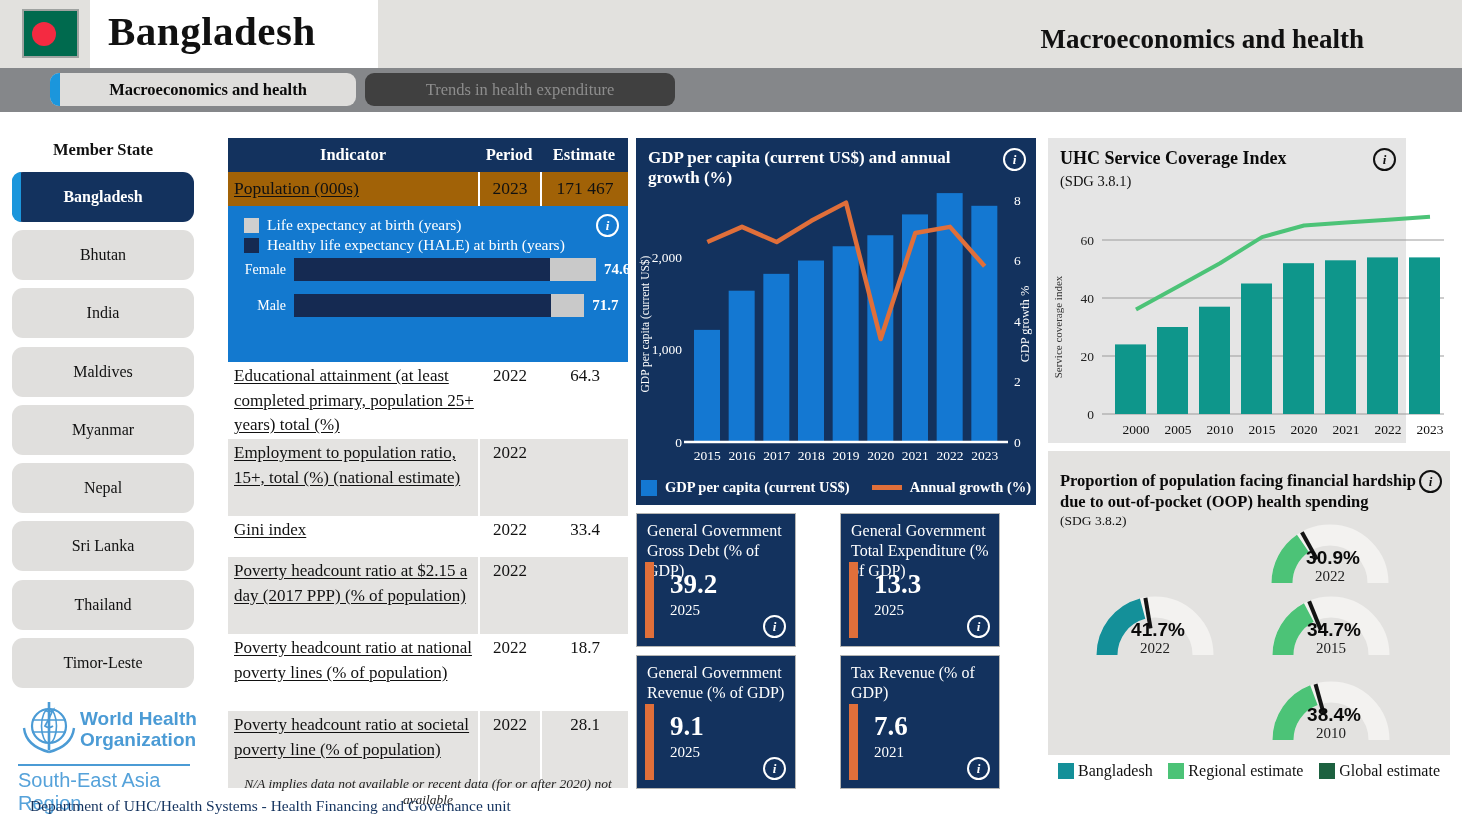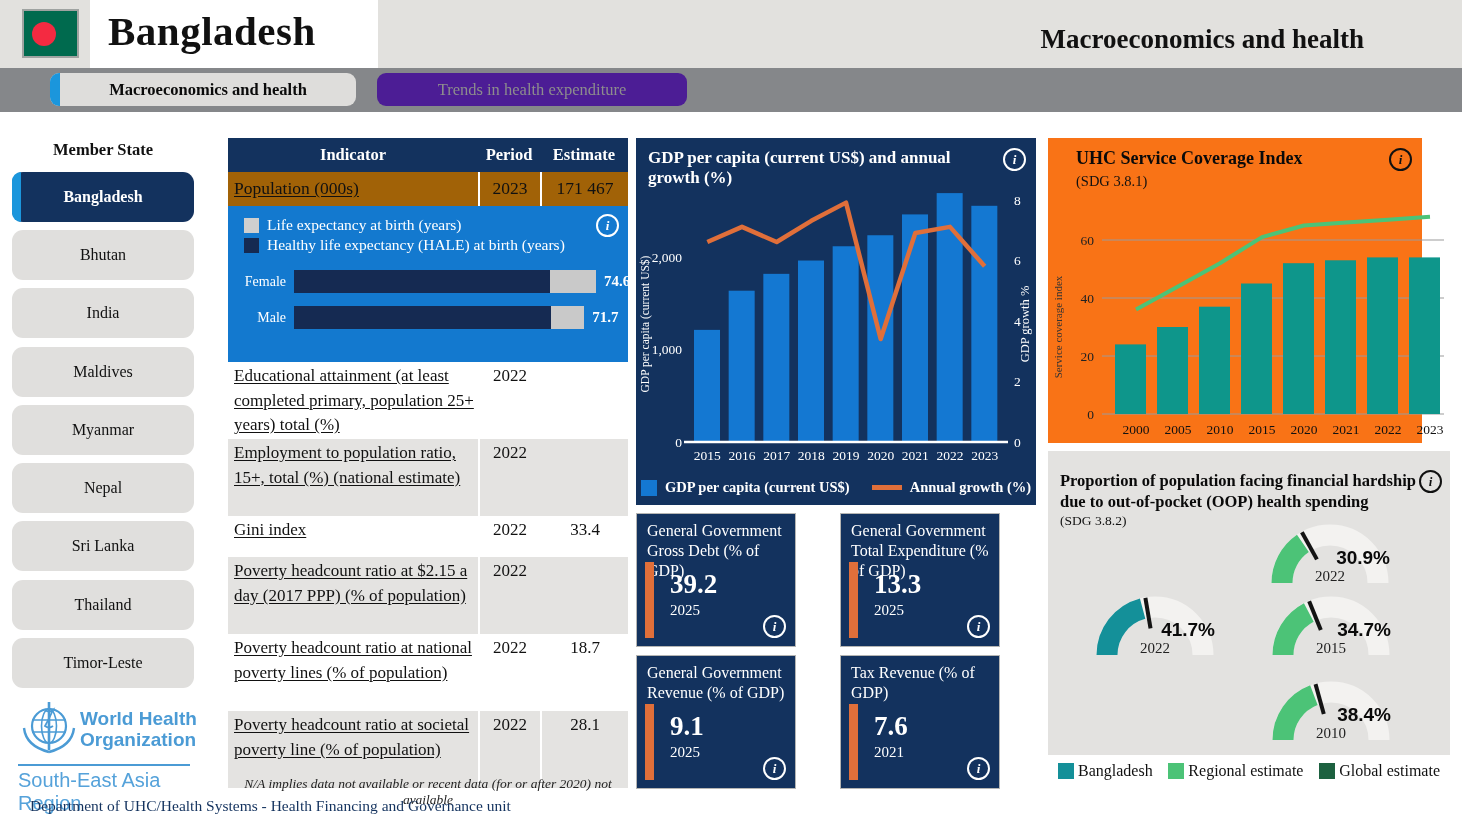"Trends in health expenditure" .tab-inactive { background: #4c1d95 -> #404040; left: 377px -> 365px }
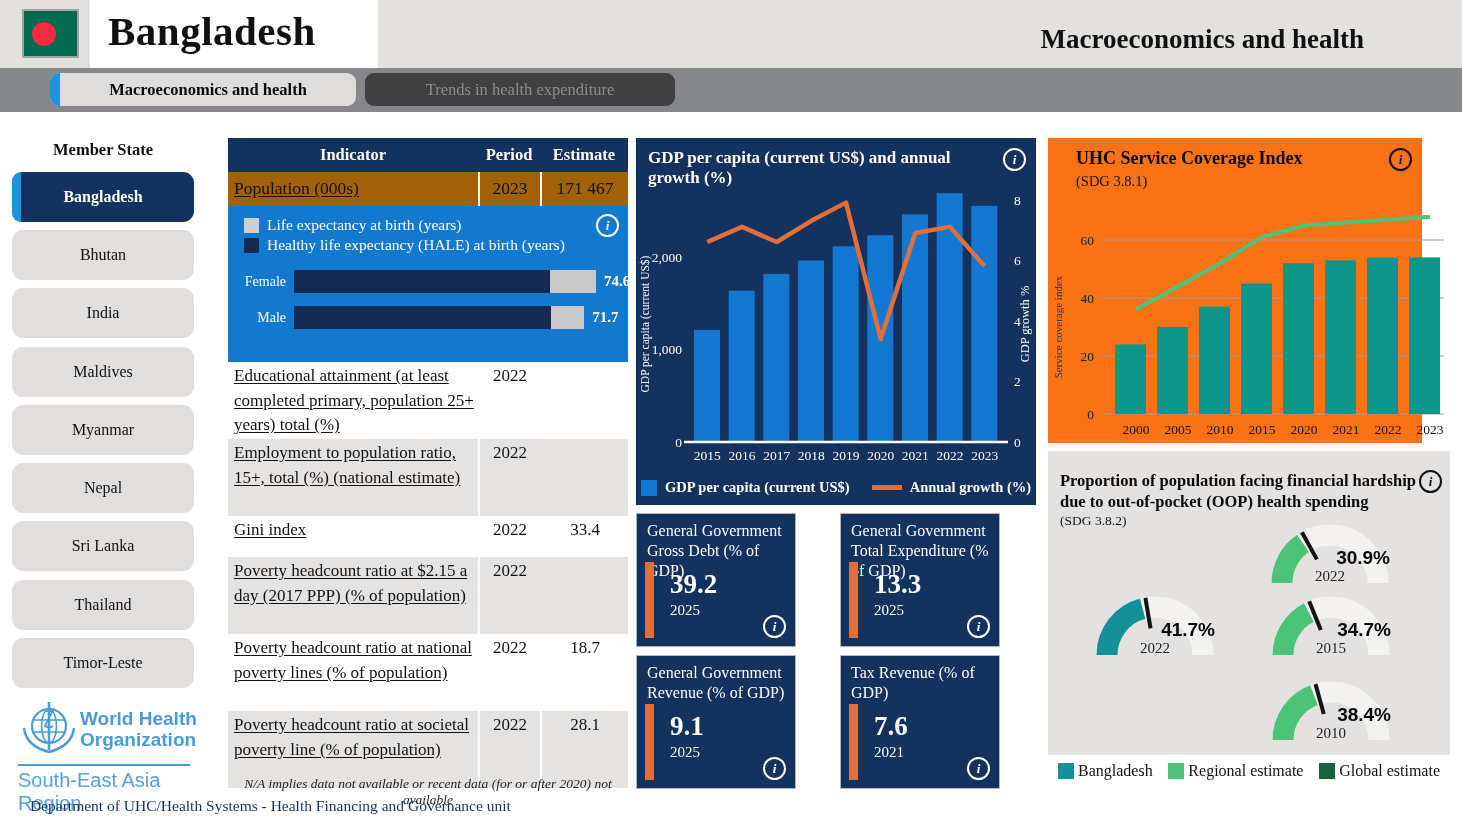"UHC Service Coverage Index" .uhc-panel { background: #f97316 -> #e5e5e5; padding-left: 16px -> none }
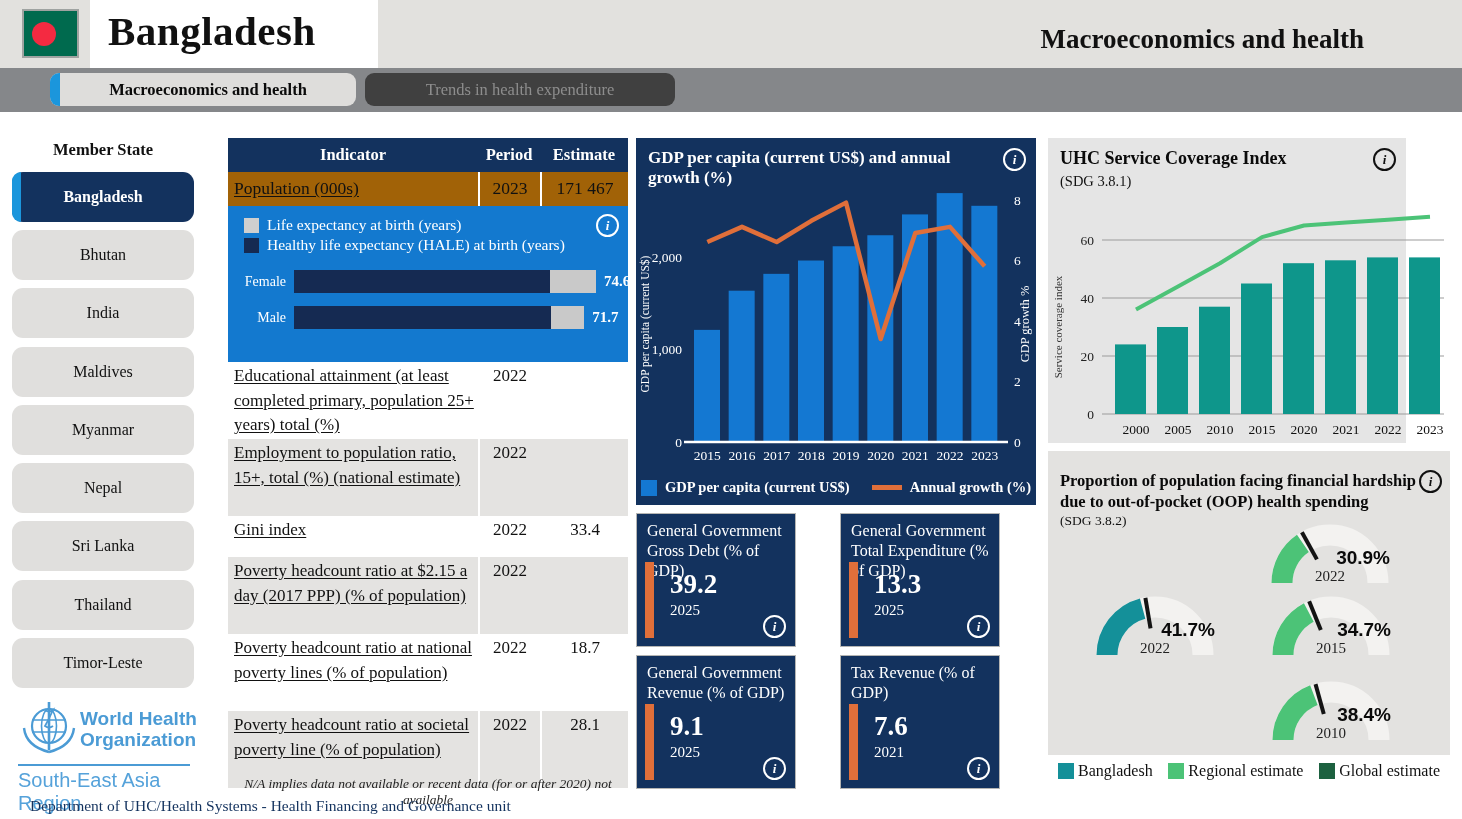"Female" .le-bars { margin-top: 16px -> 4px }
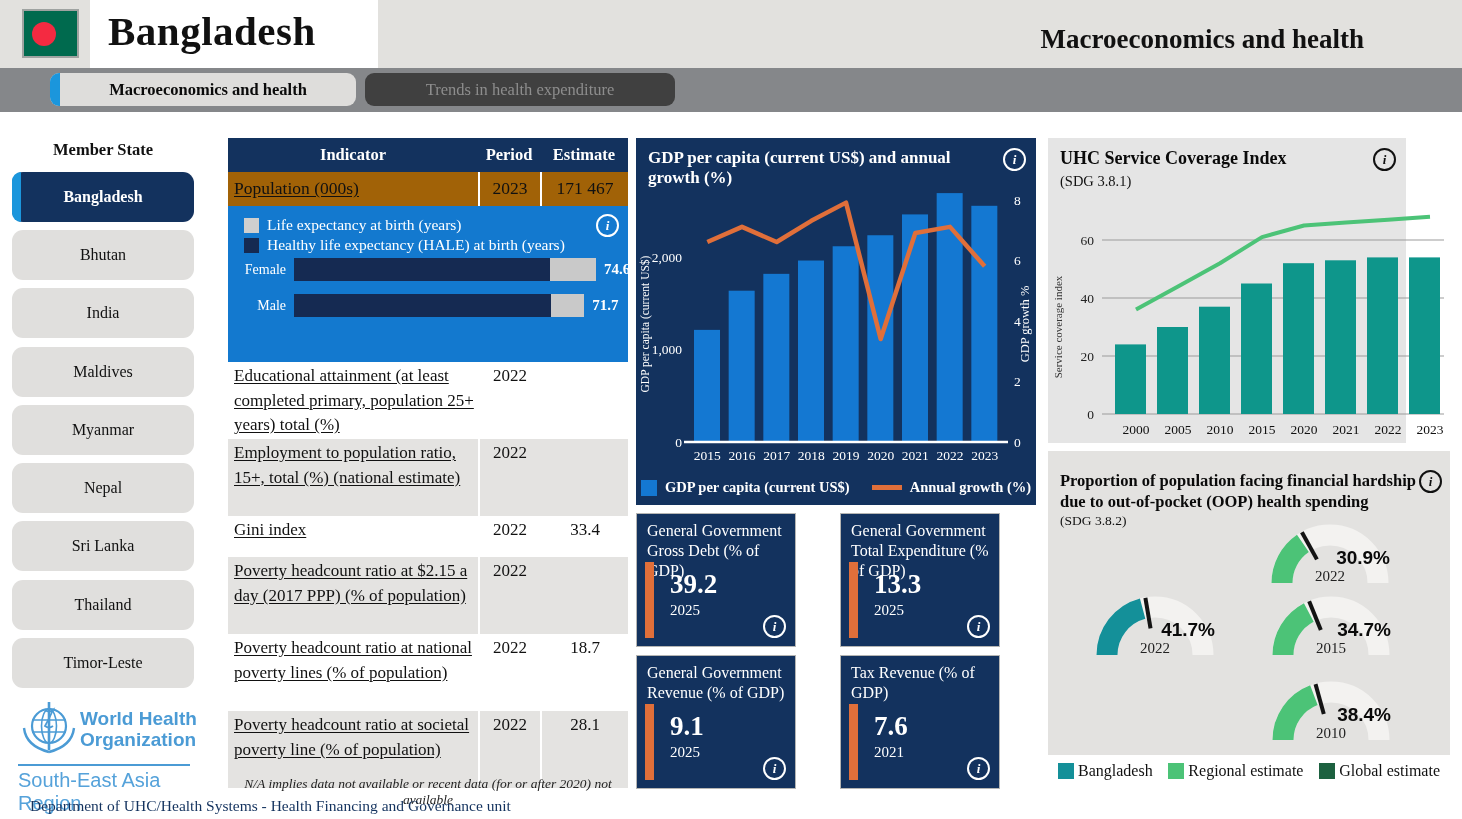"64.3" div.cell-num { html: none -> <div>64.3</div> }
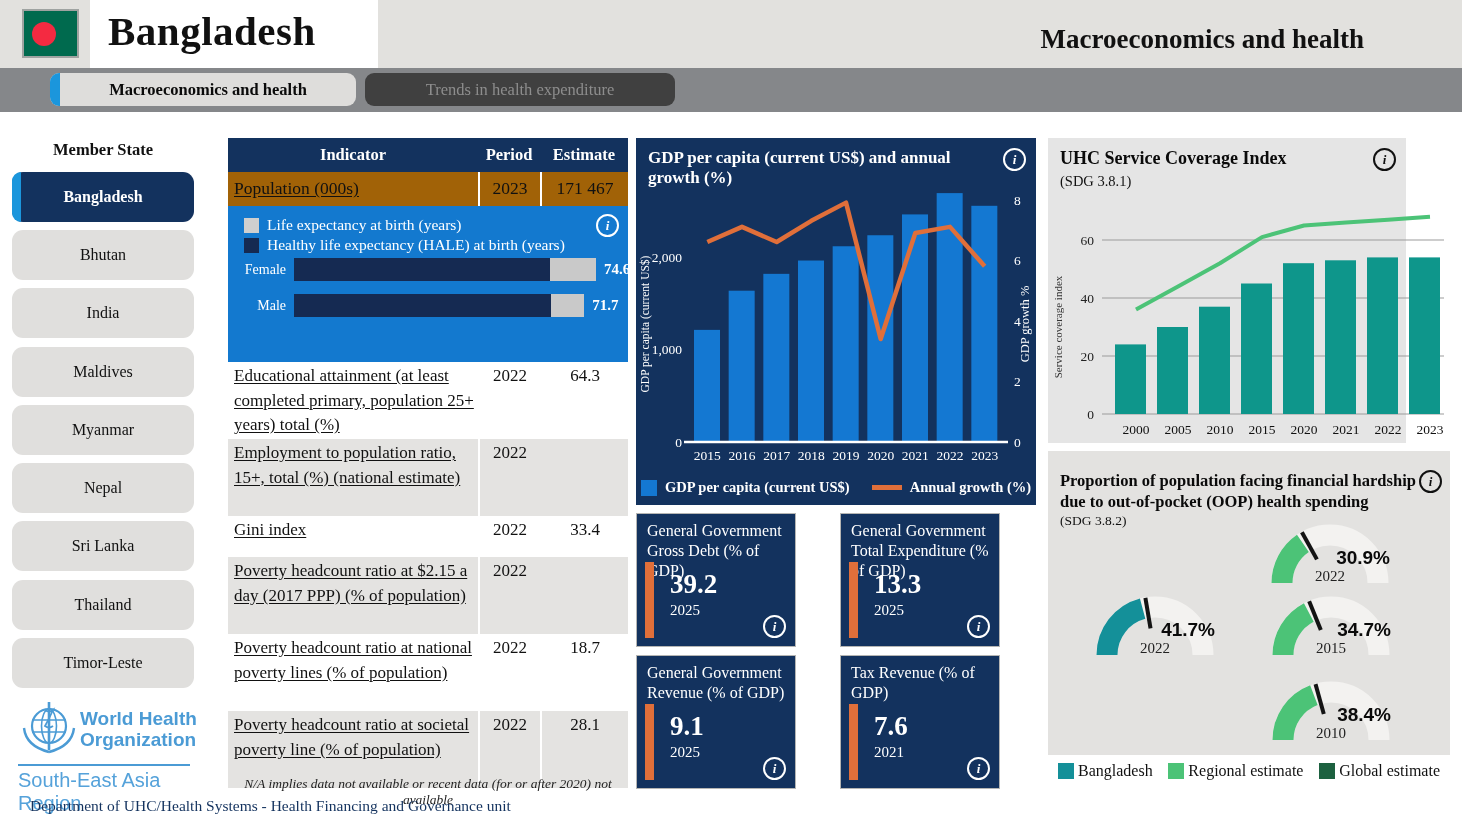"30.9%" .gauge-val { text-align: right -> center }
